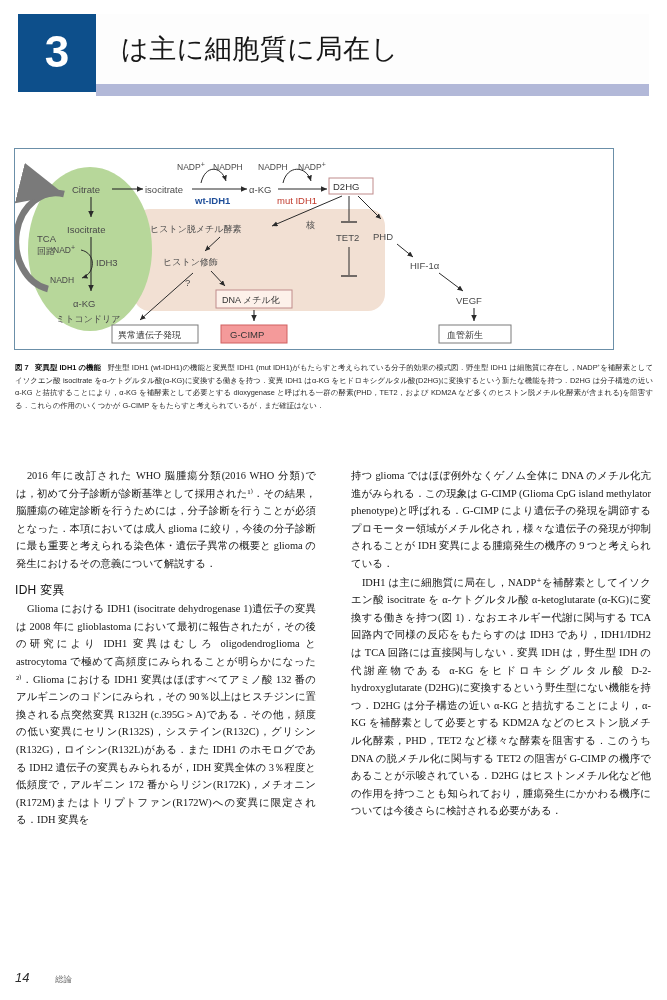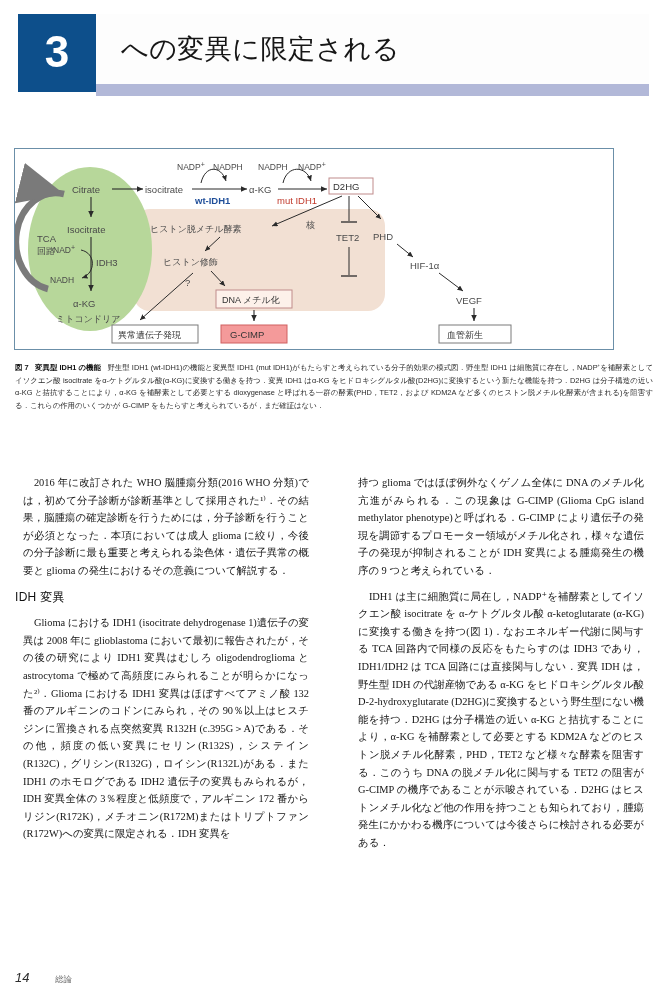"への変異に限定される" div.chapter-title { text: への変異に限定される -> は主に細胞質に局在し }
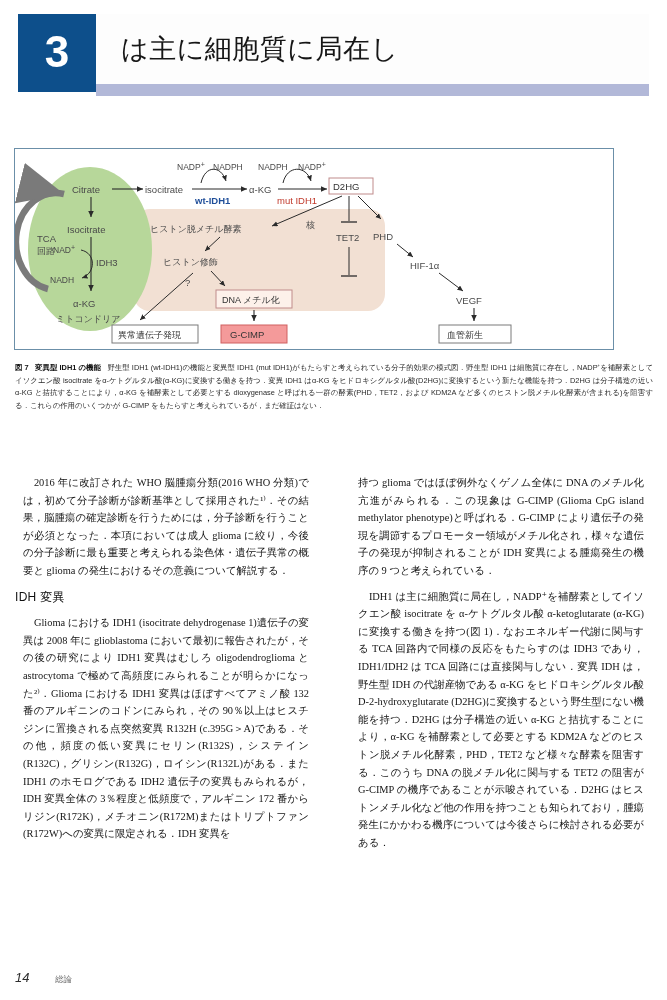"2016 年に改訂された WHO 脳腫瘍分類(2016 WHO" .col p { margin: 8px -> 1px }
